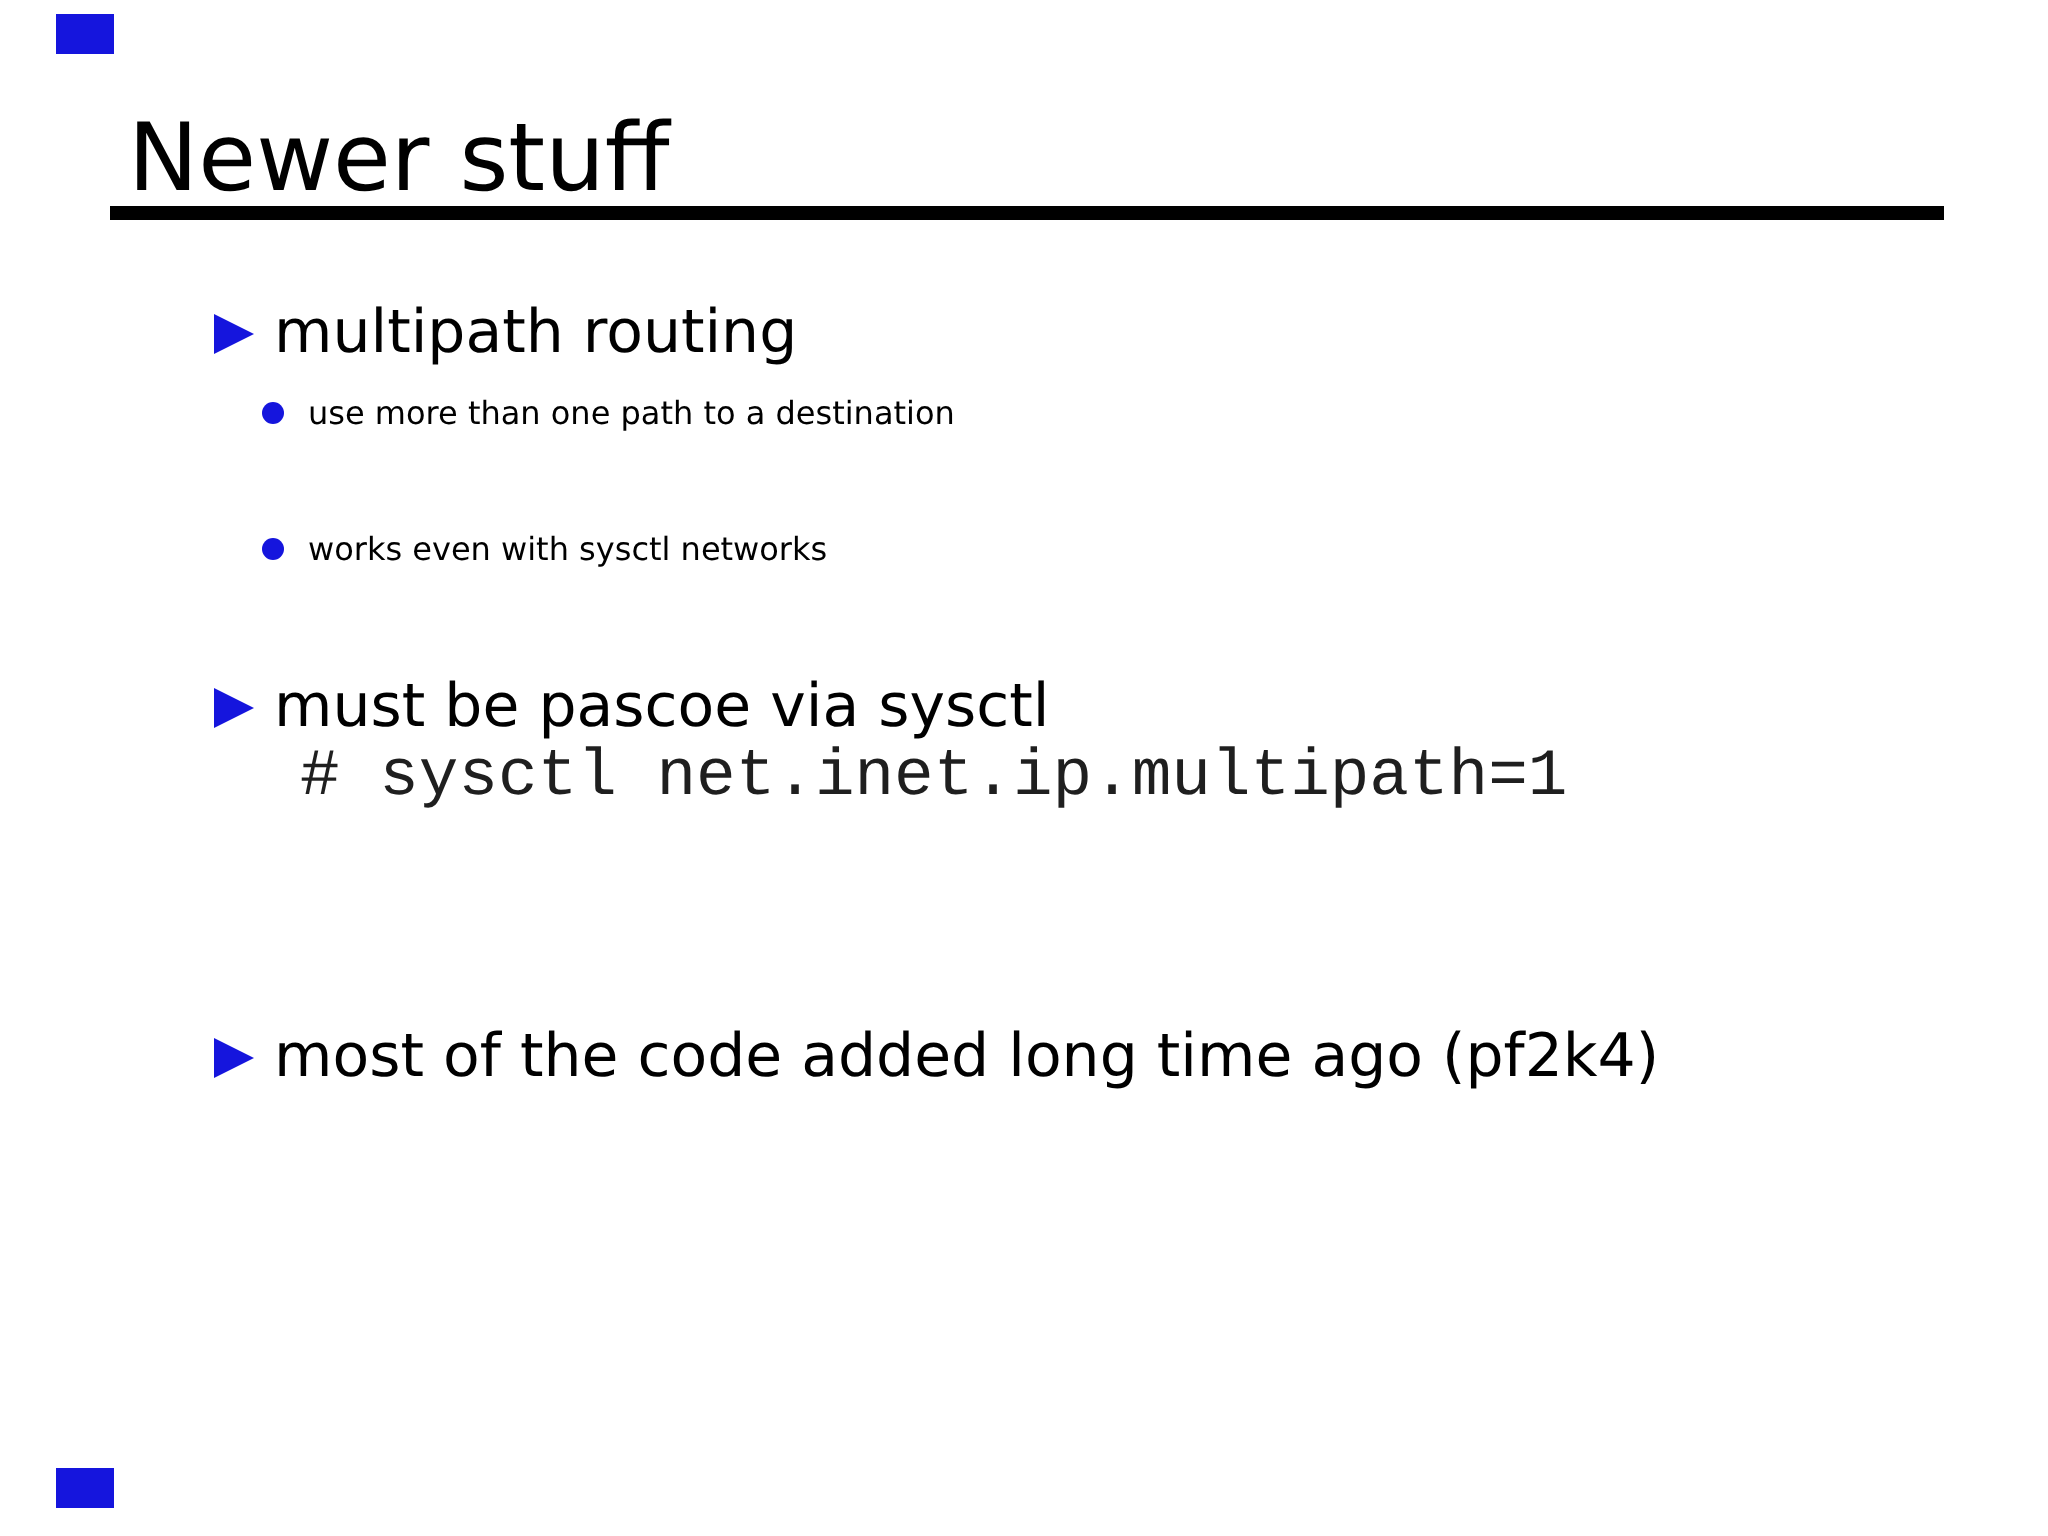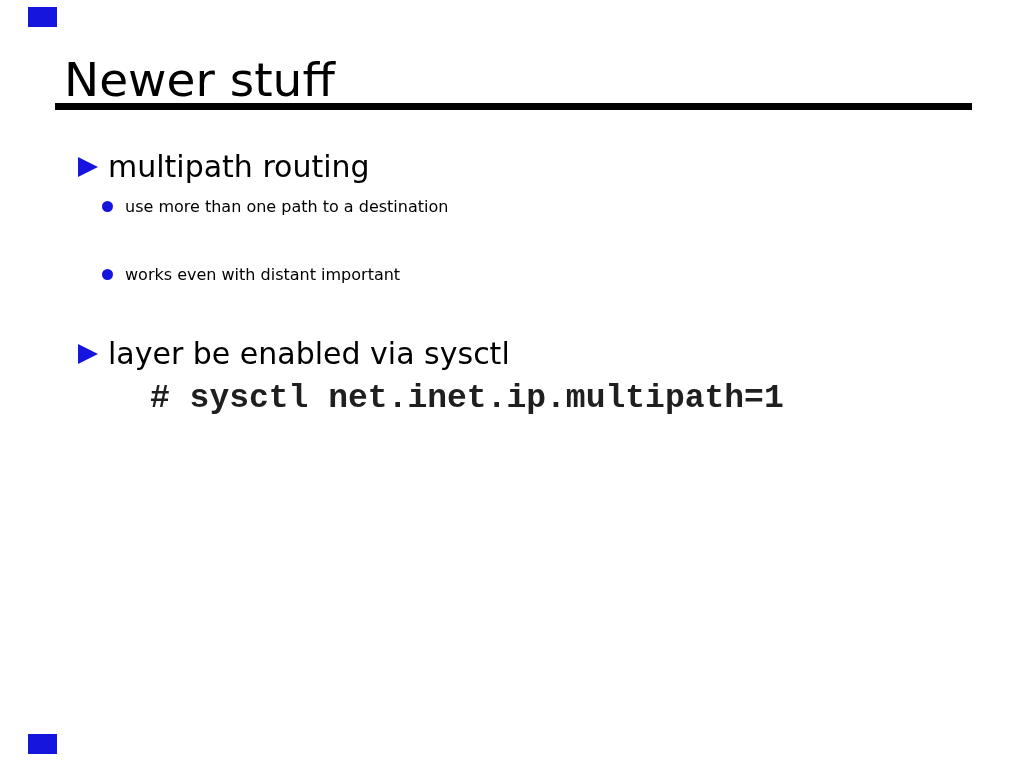"multipath routing" .bullet { margin-left: none -> 29px }
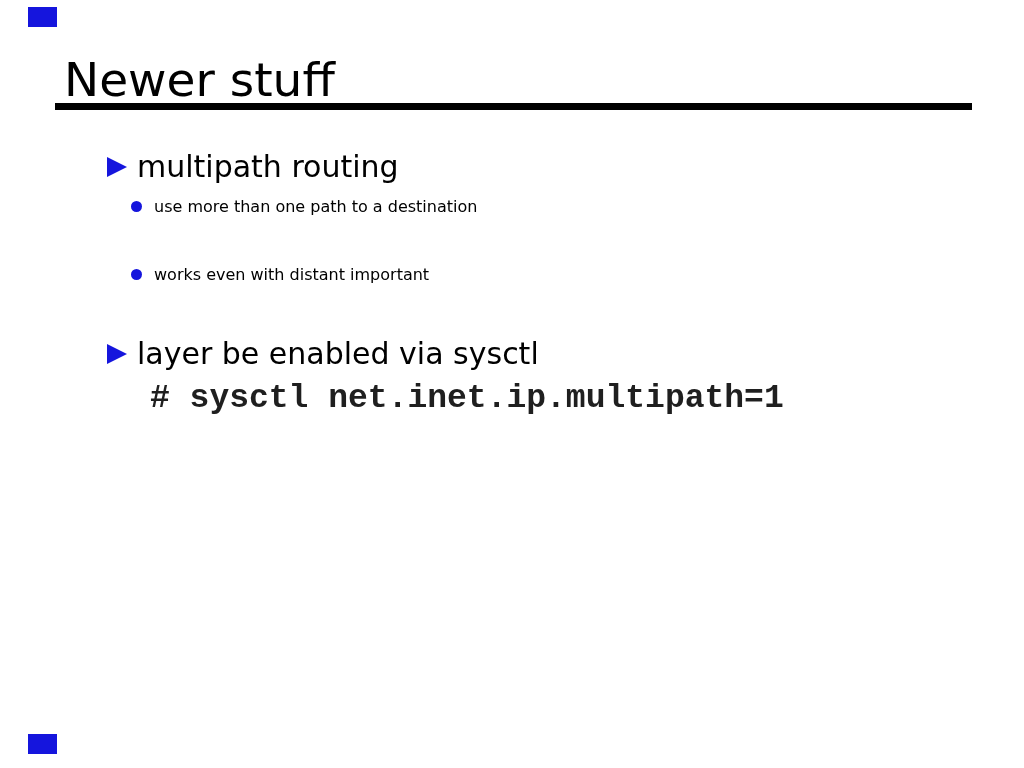"works even with distant important" span.txt { text: distant important -> sysctl networks }
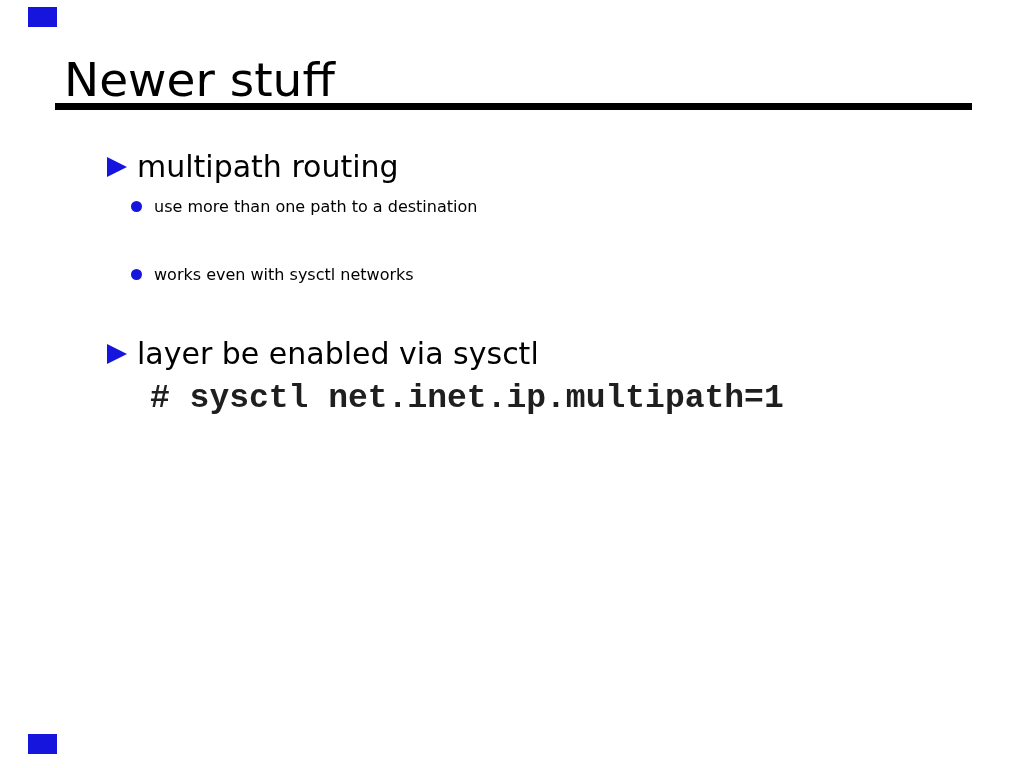"layer be enabled via sysctl" span.txt { text: layer be enabled -> must be pascoe }
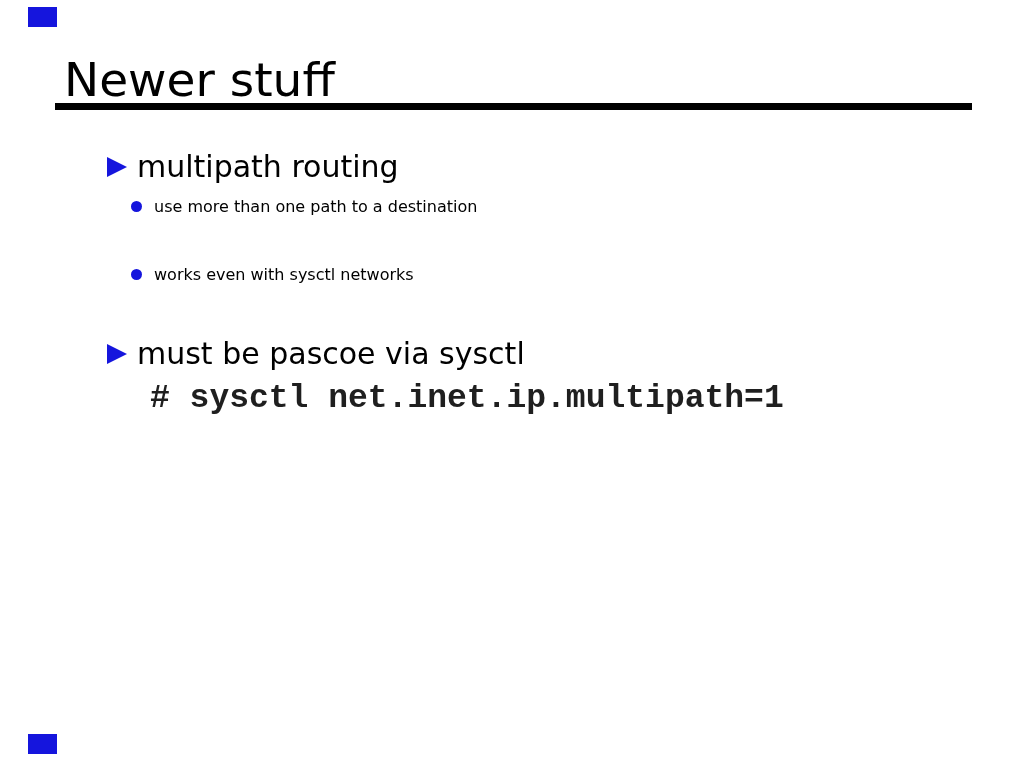"# sysctl net.inet.ip.multipath=1" .code-line { font-weight: 700 -> 400; top: 380px -> 370px }
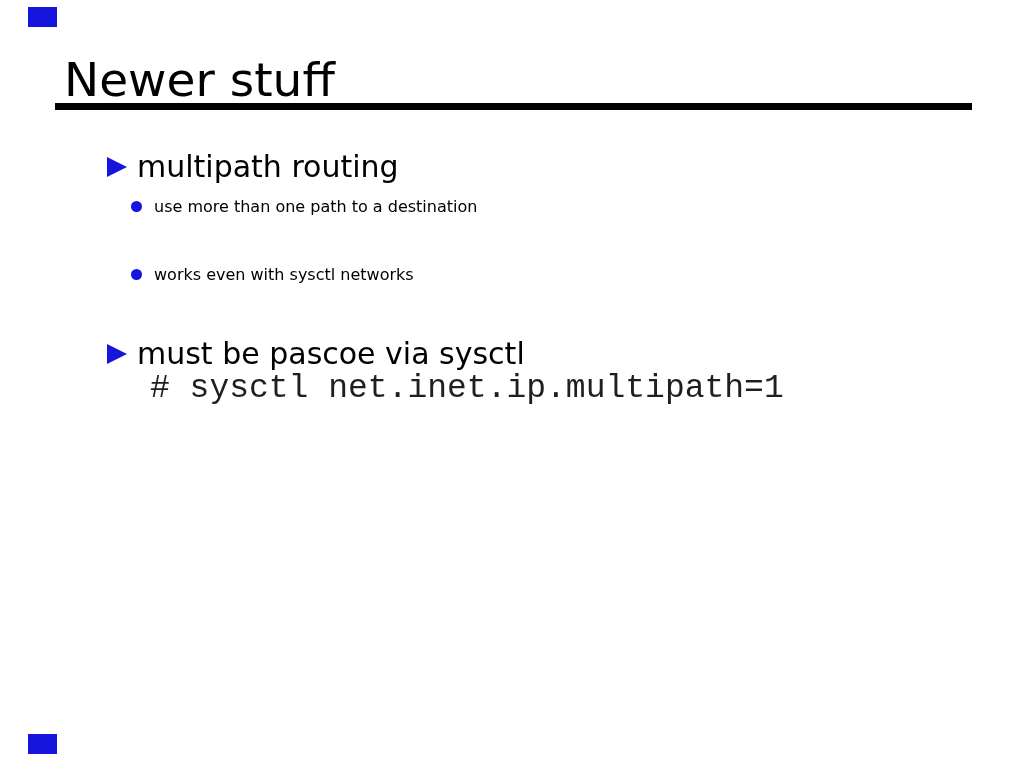"most of the code added" div.bullet { html: none -> <div> <span></span> <span>most of the code added long time ago (pf2k4)</span> </div> }
